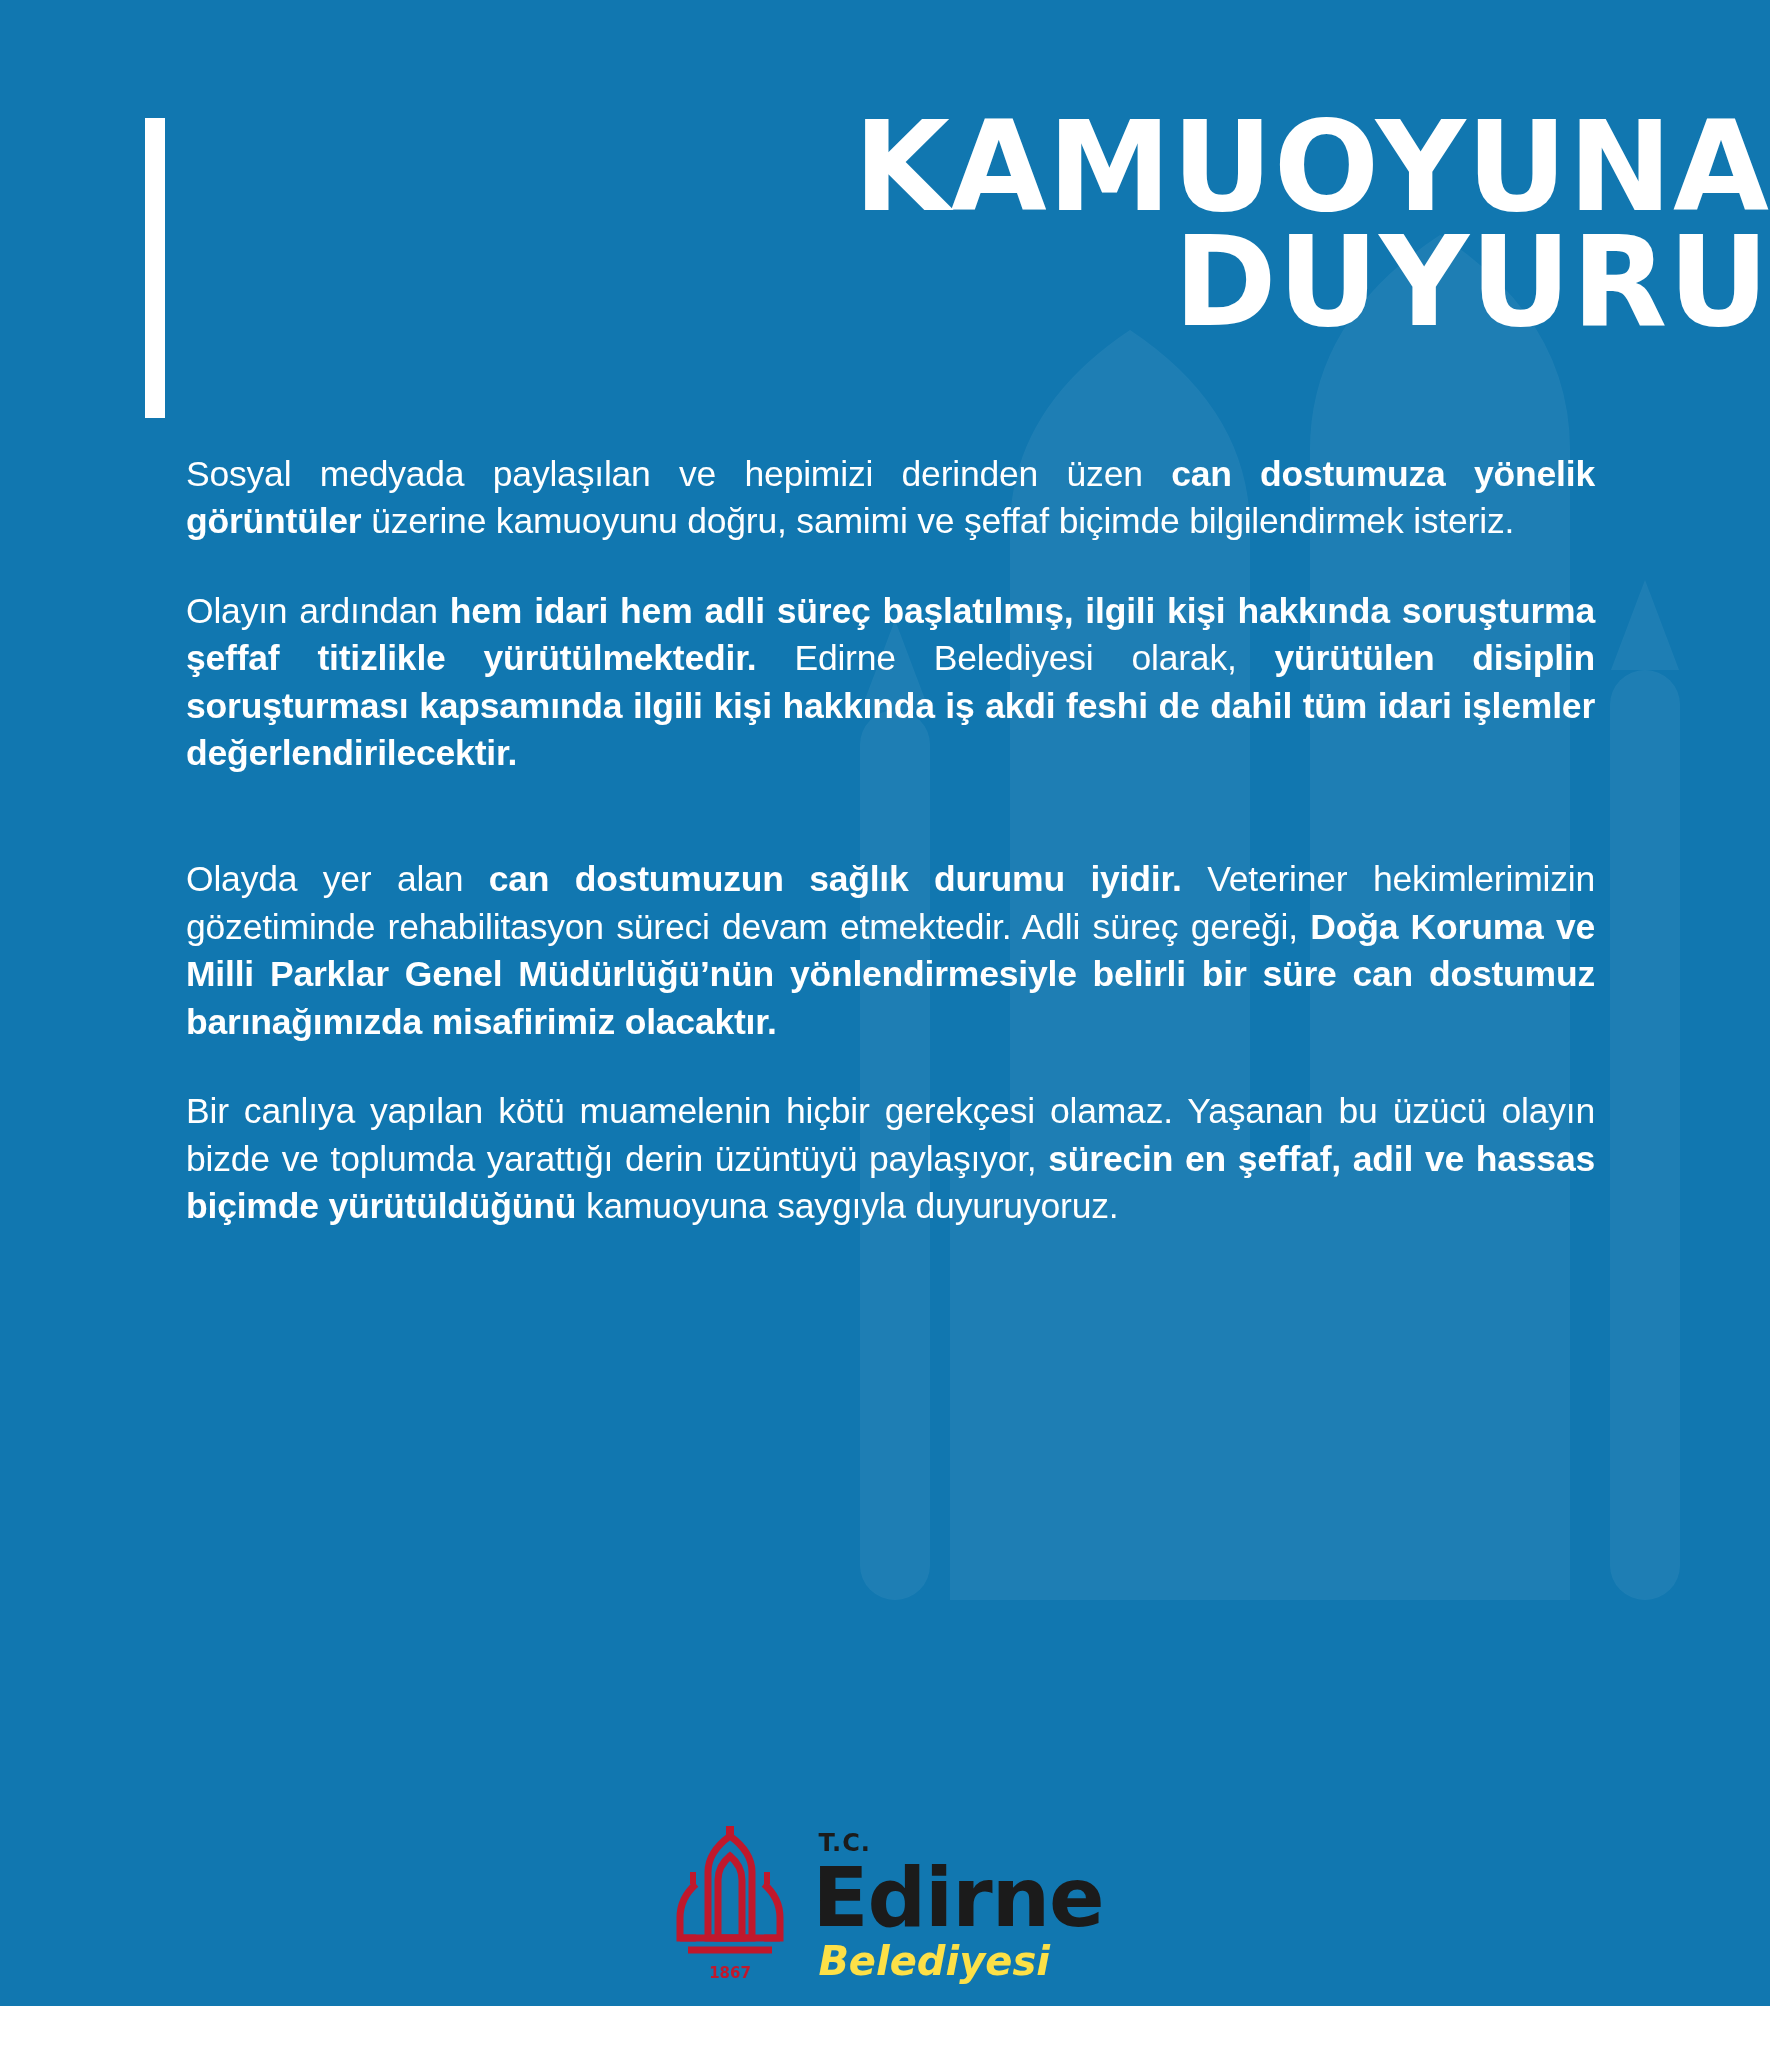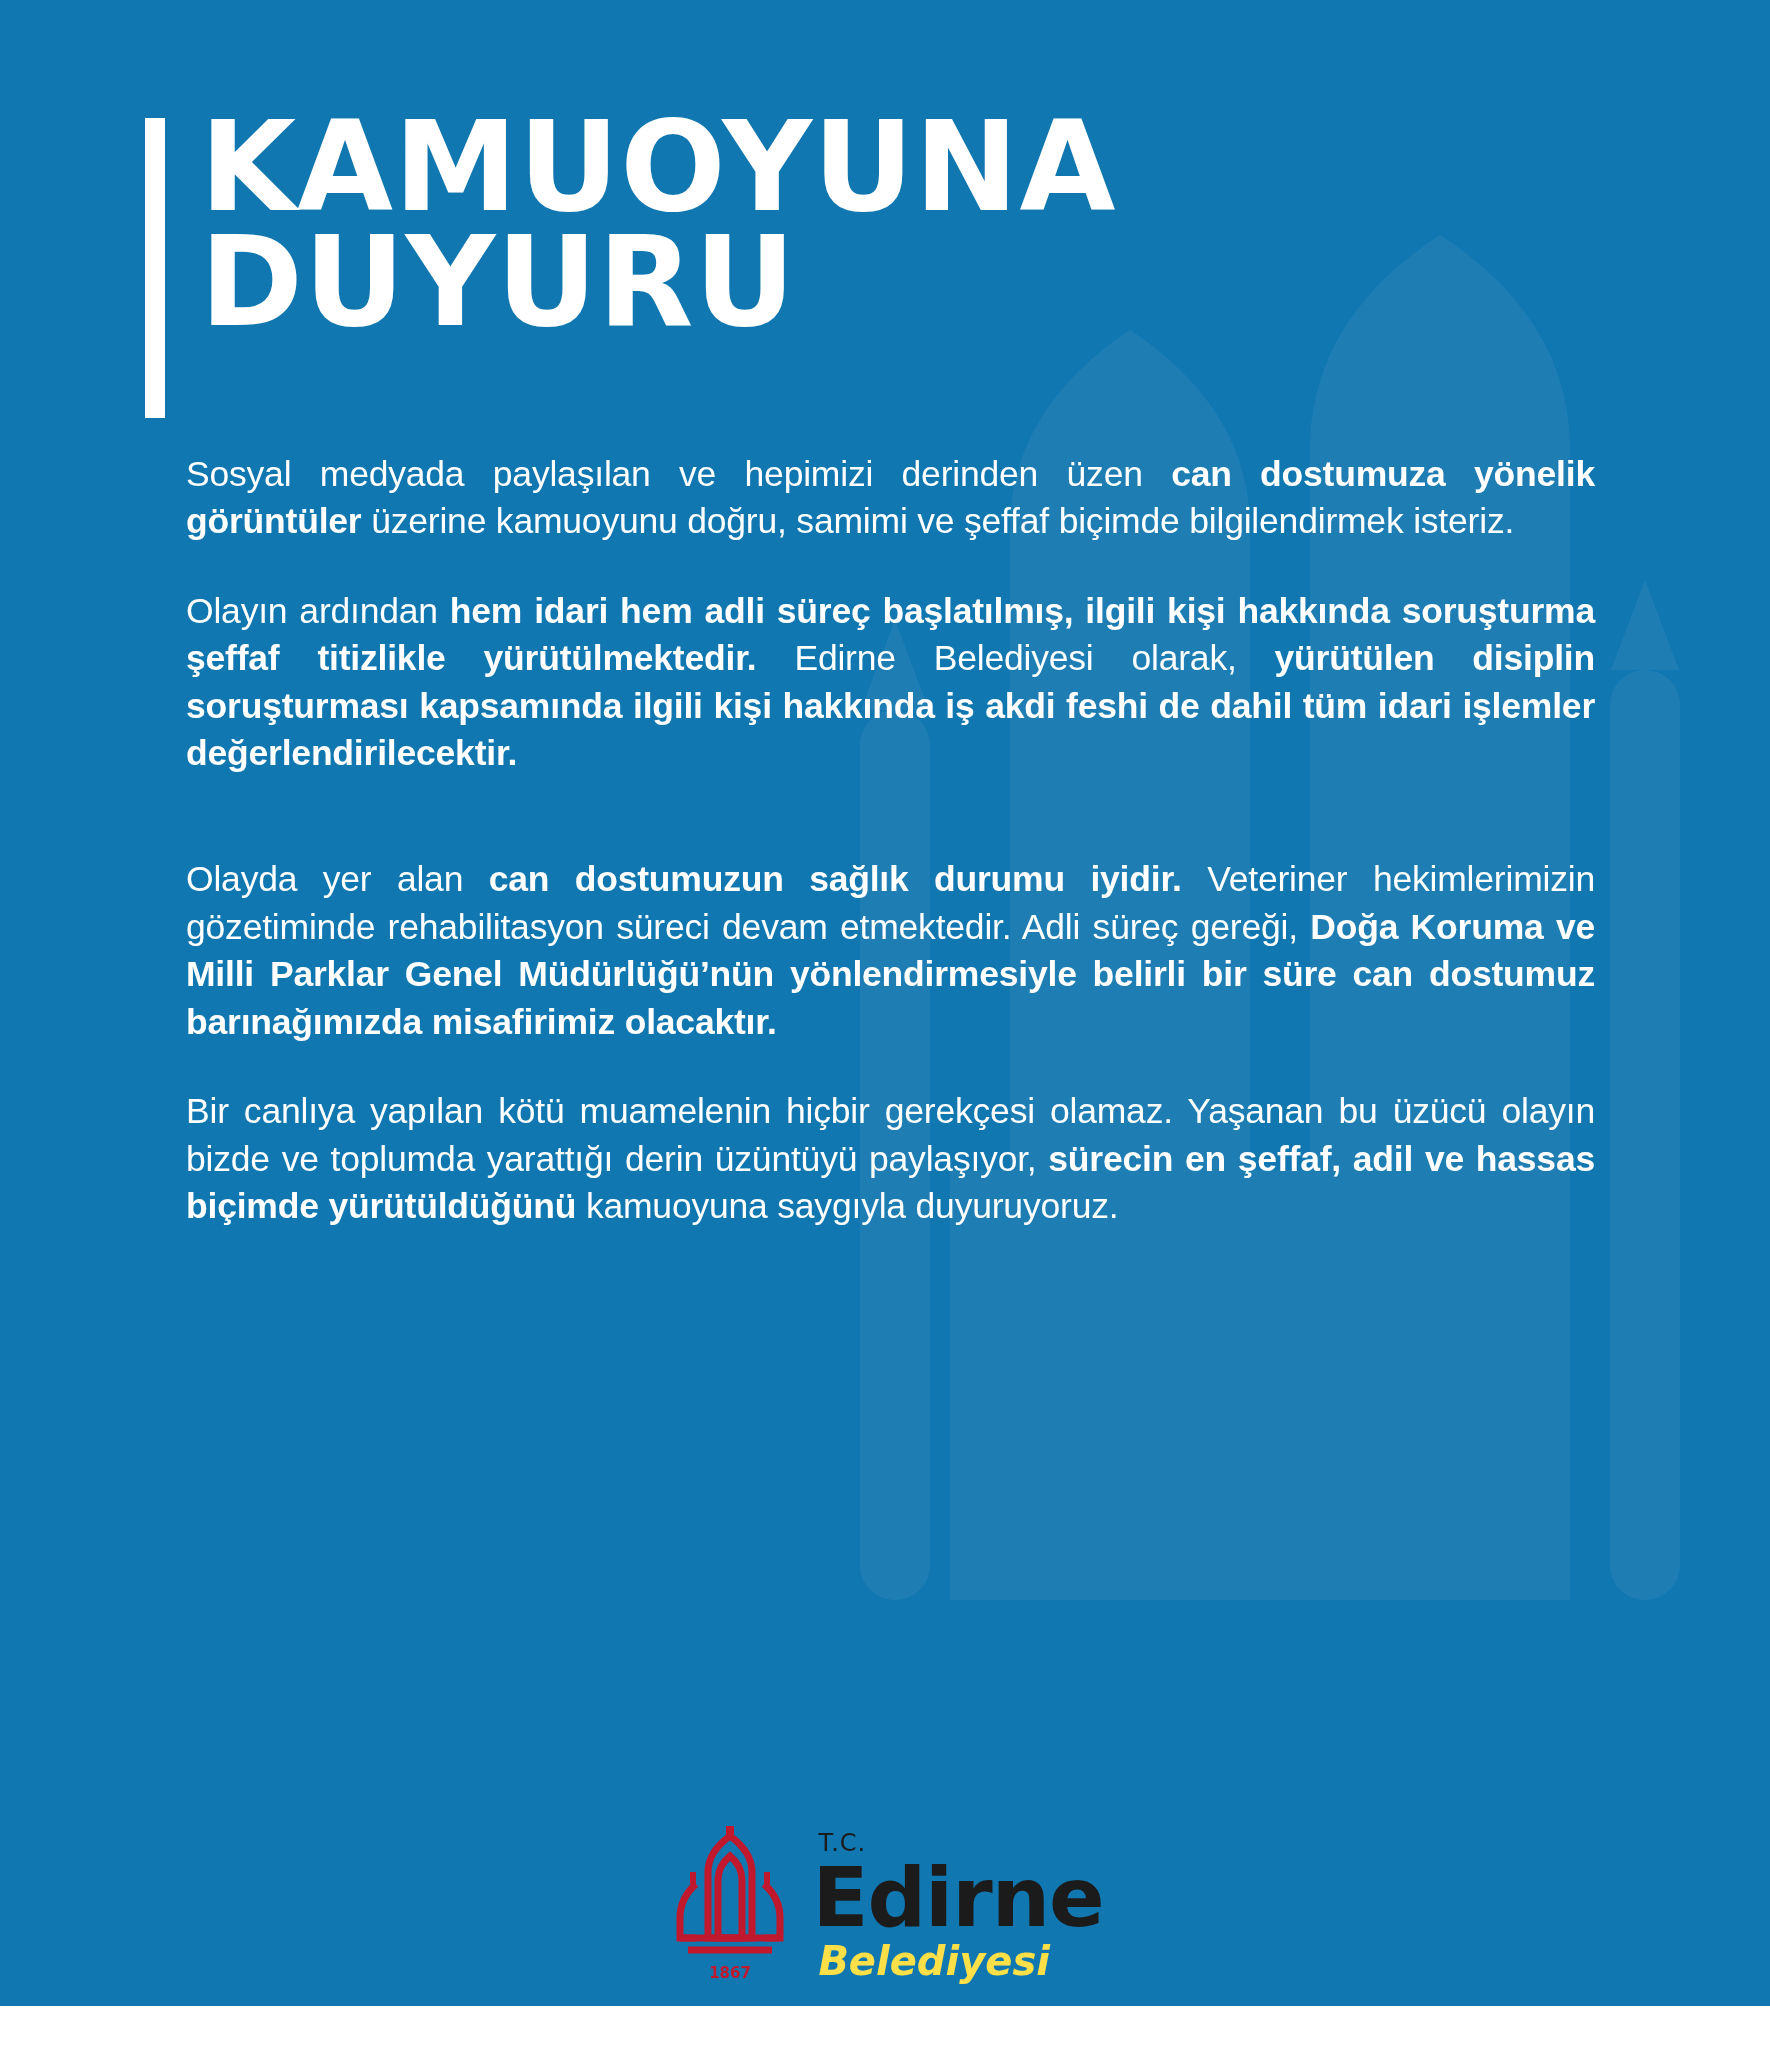"KAMUOYUNA" .title { text-align: none -> right }
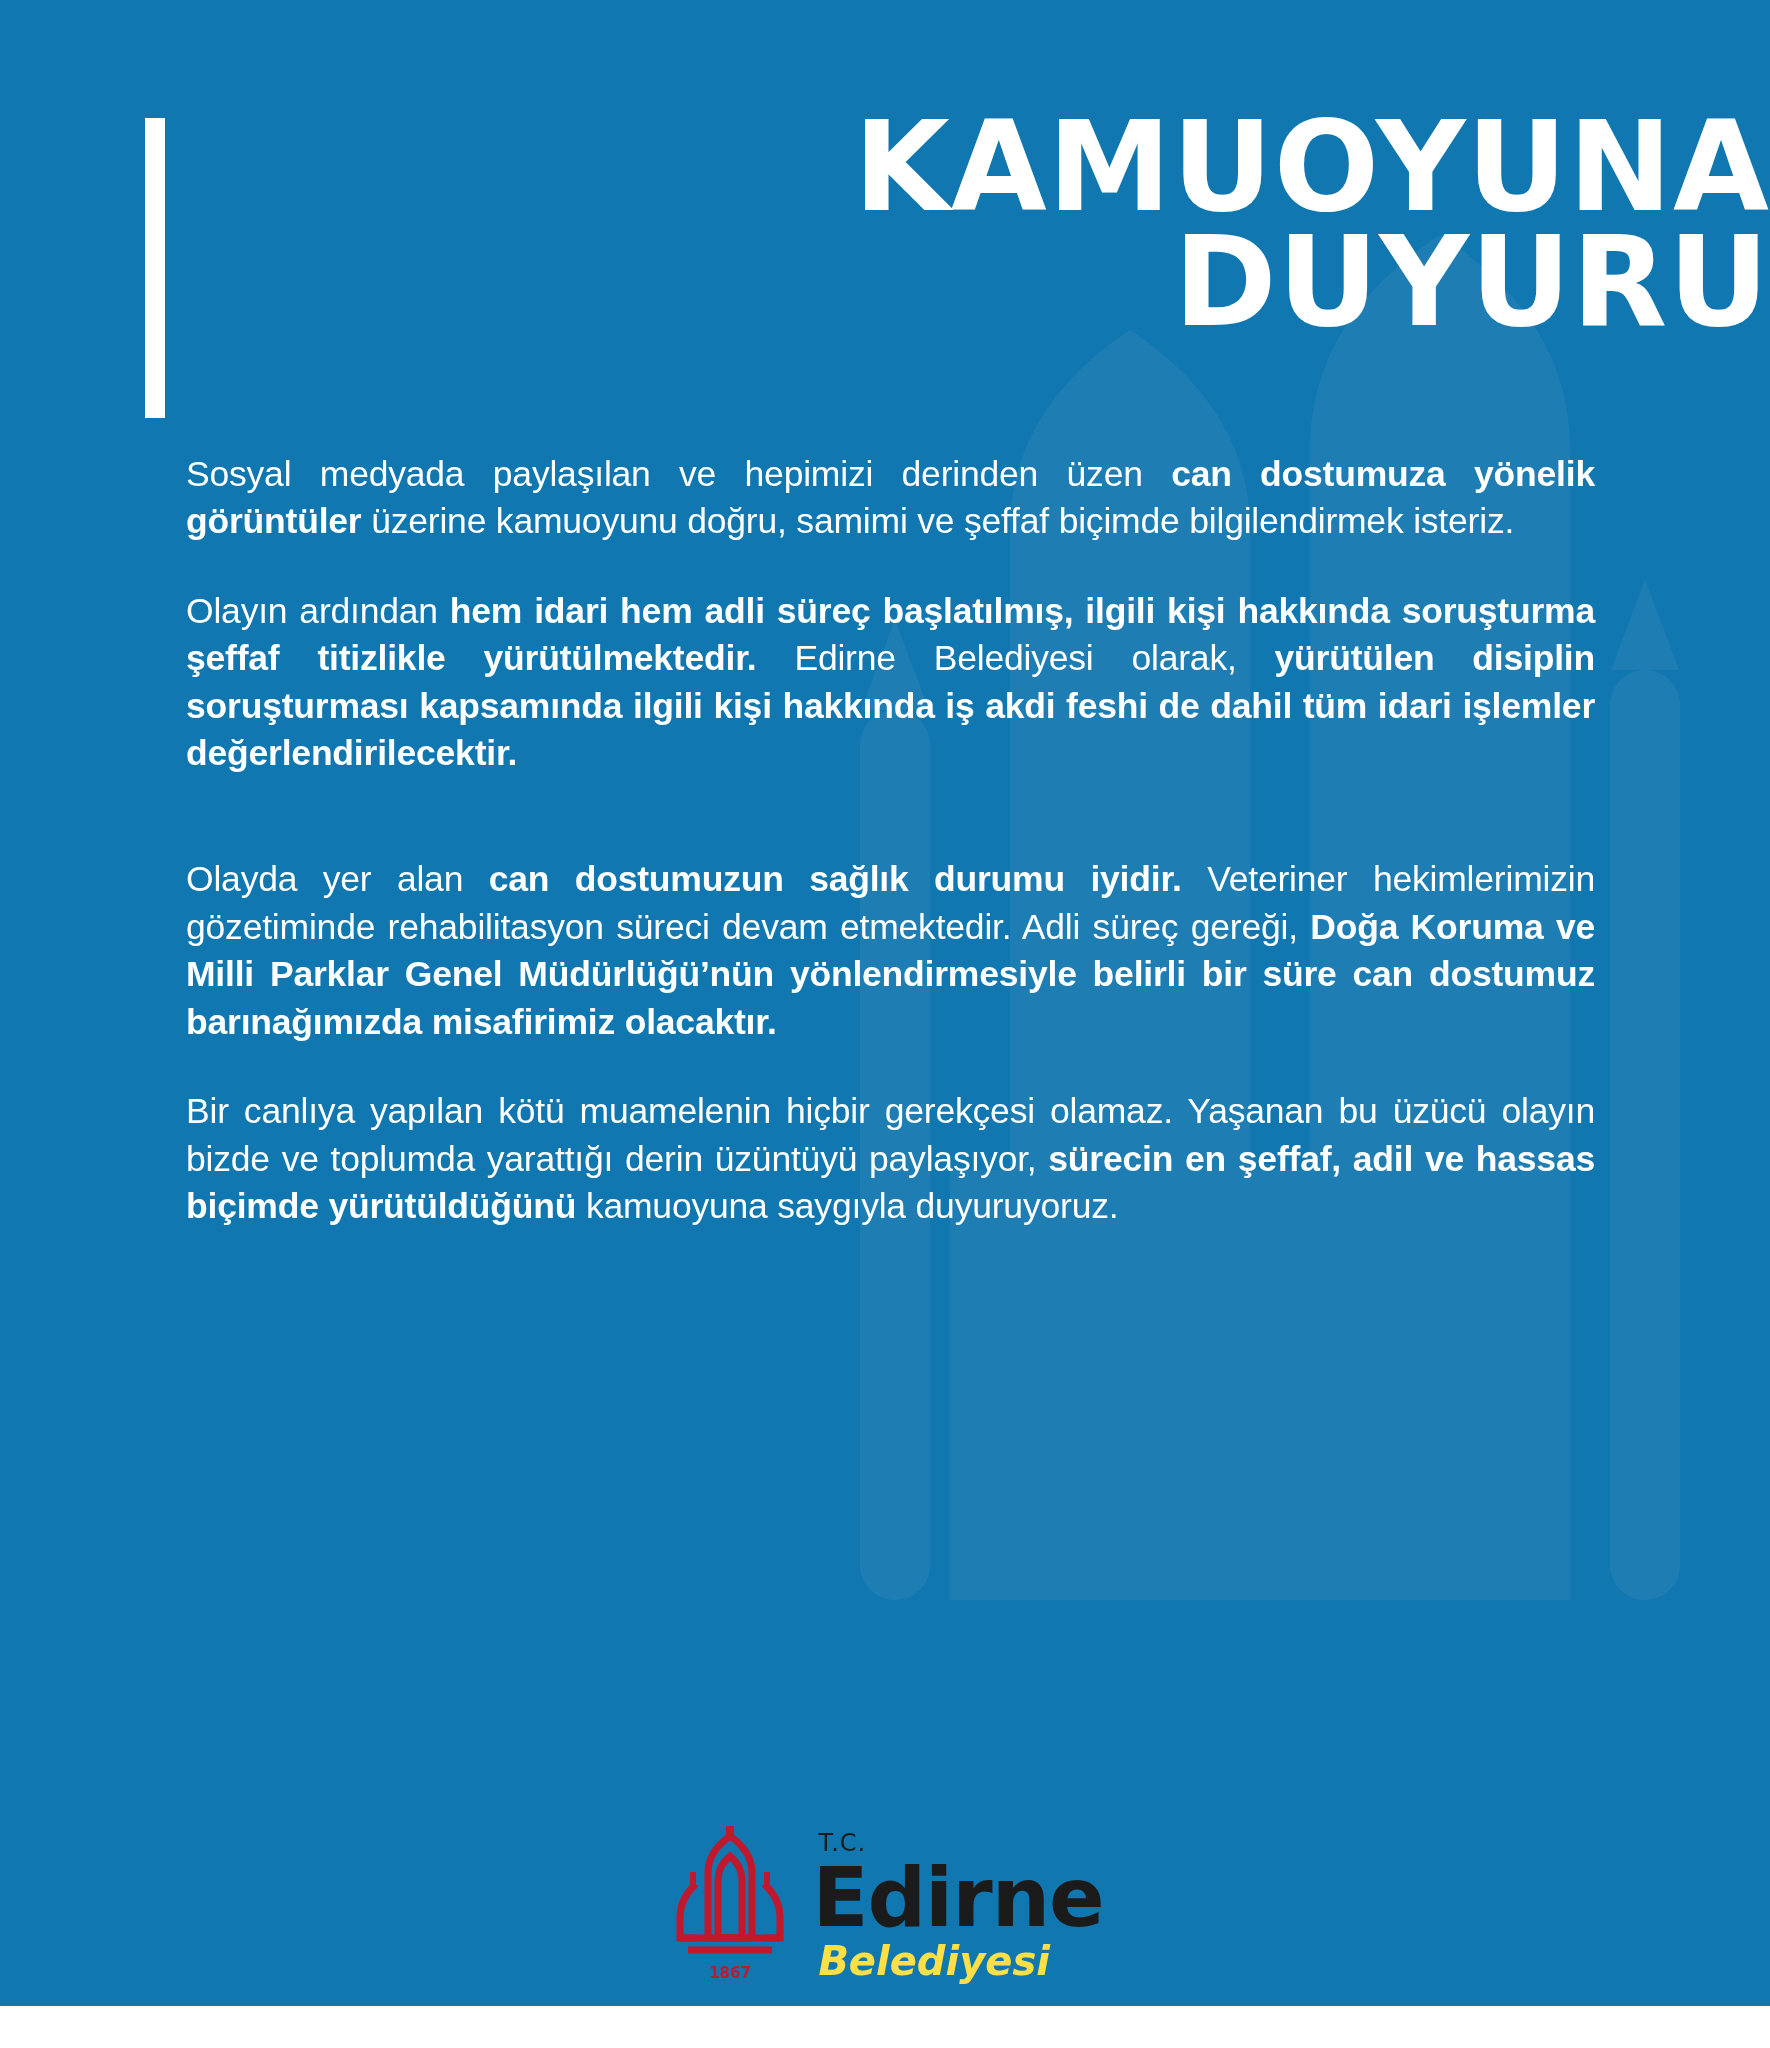"T.C." .logo-tc { font-weight: 400 -> 700 }
